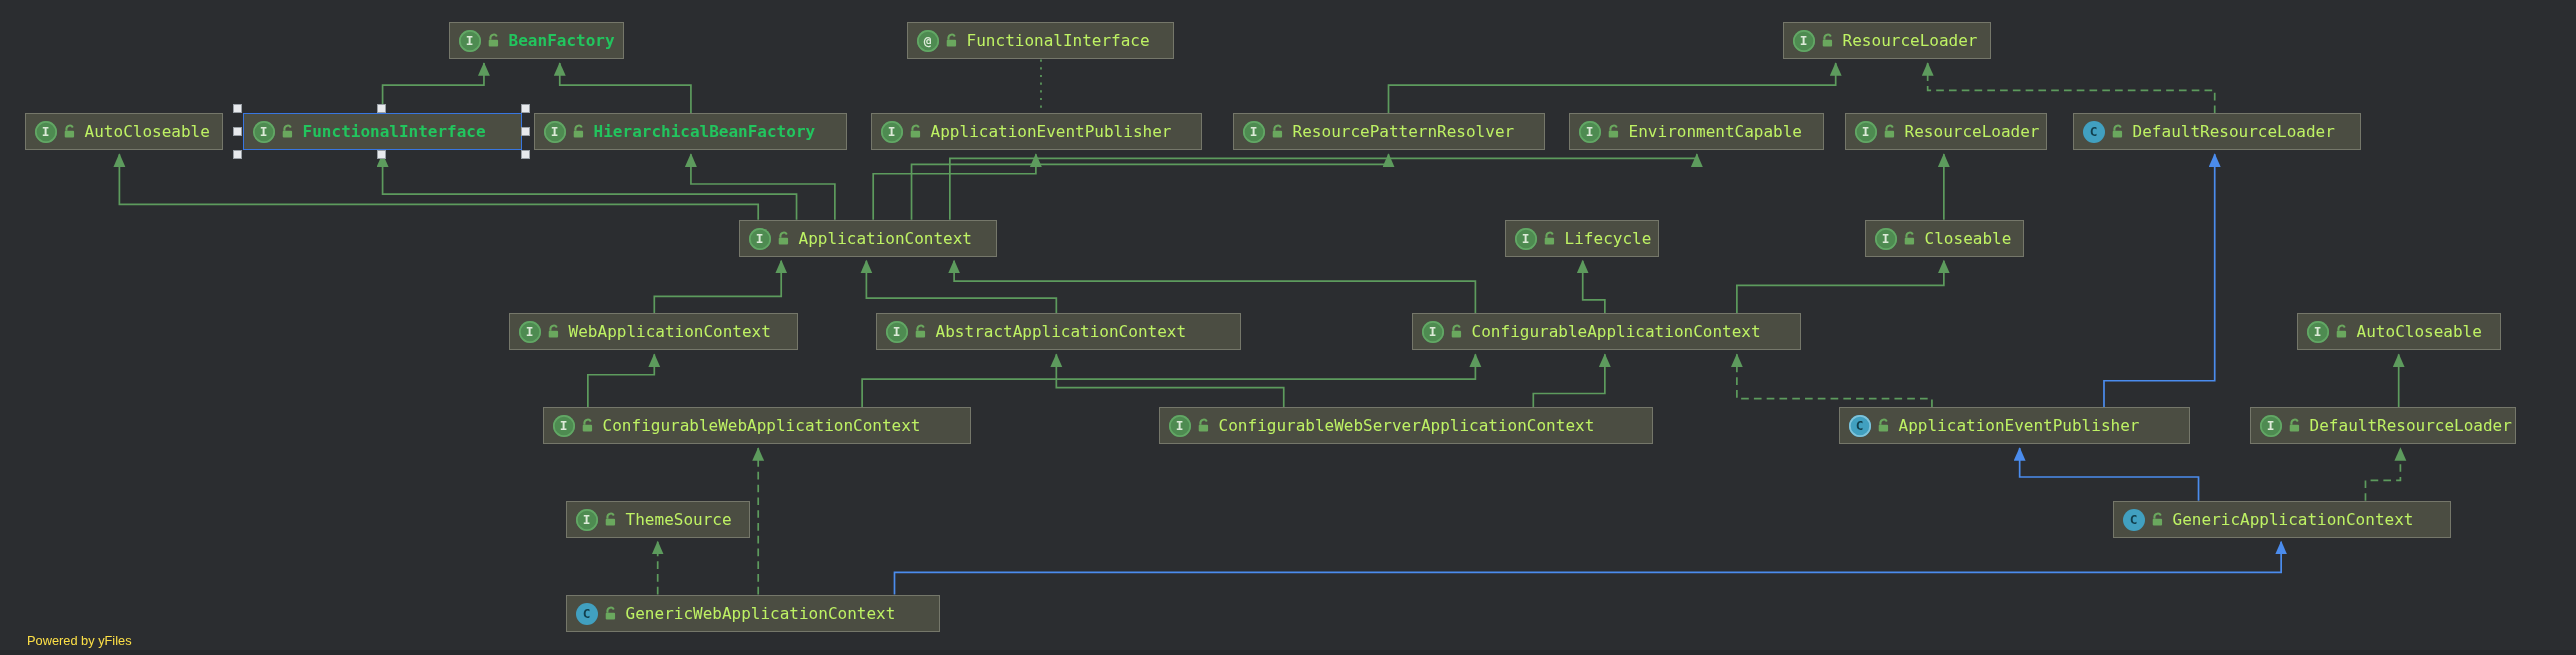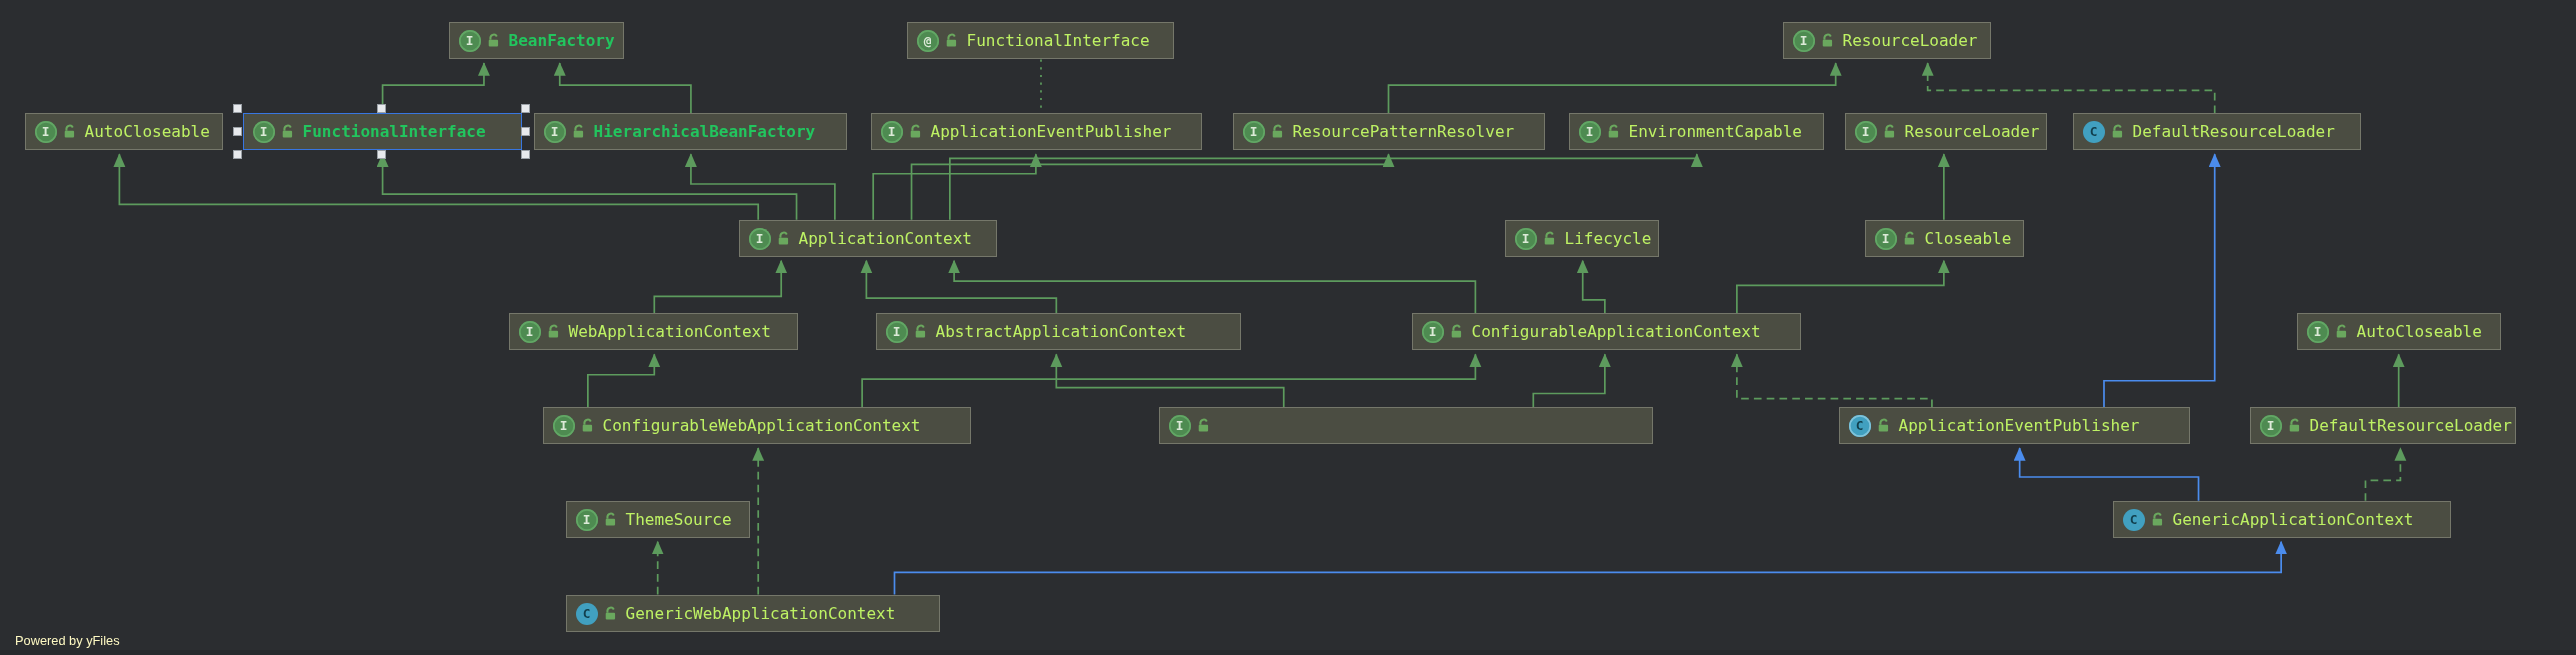"ConfigurableWebServerApplicationContext" span.label { html: none -> <span>ConfigurableWebServerApplicationContext</span> }
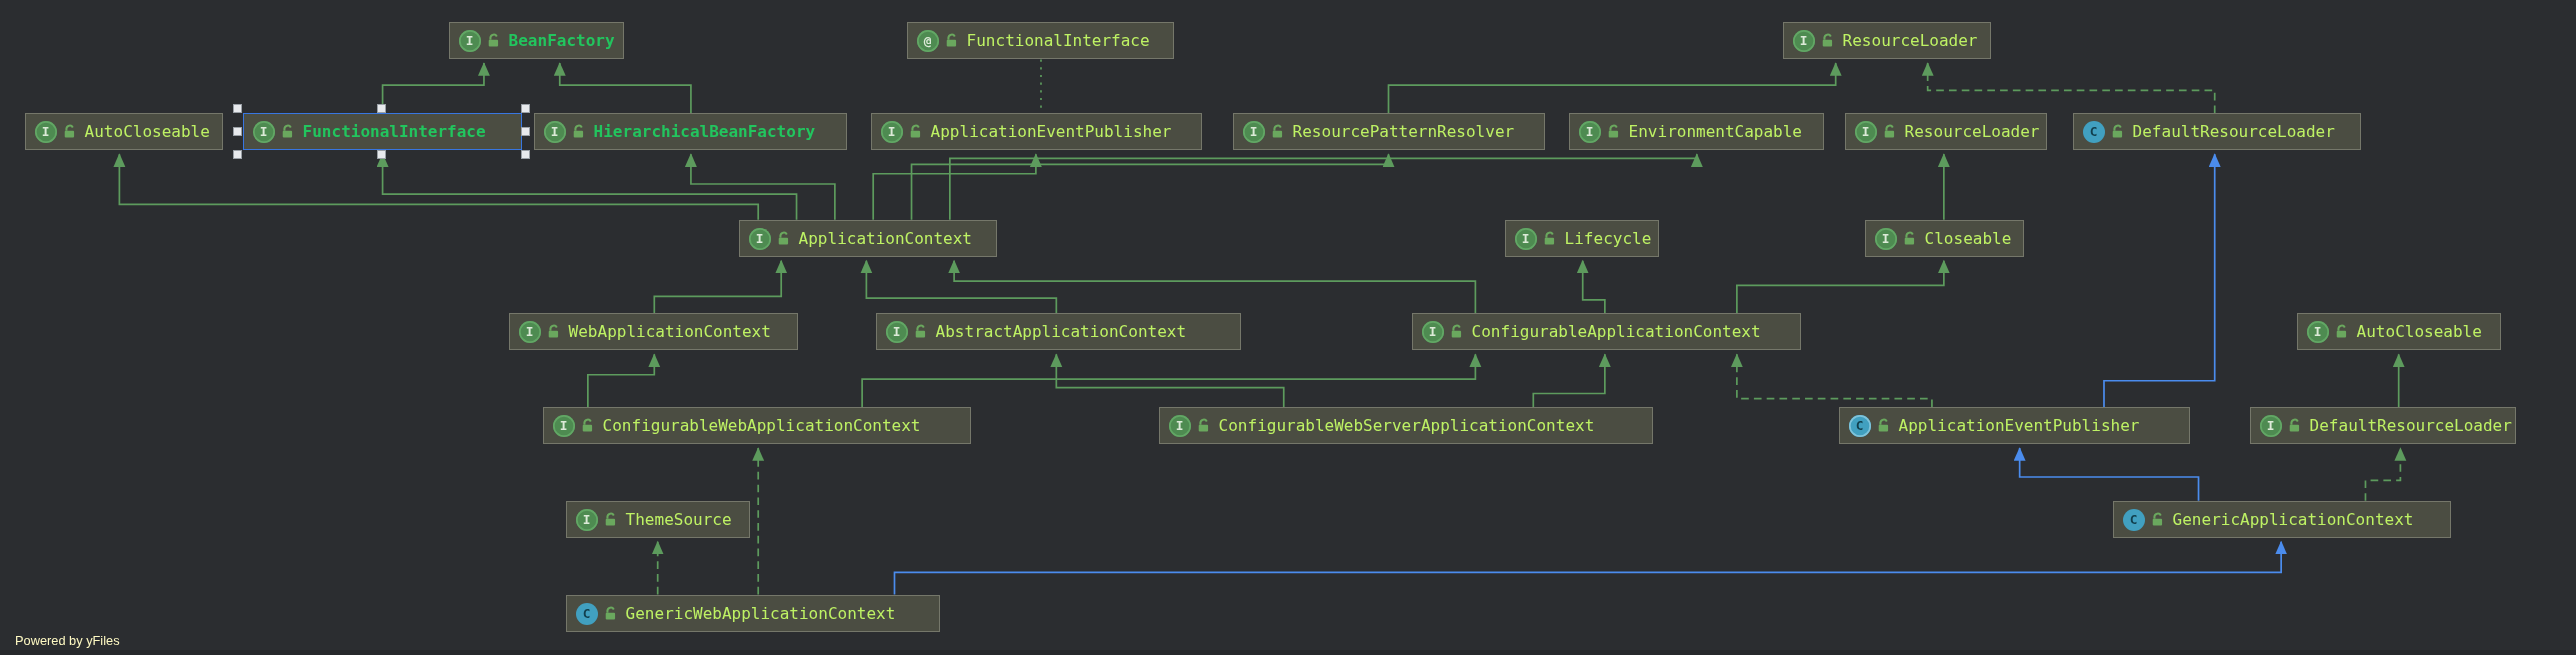"Powered by yFiles" .watermark { color: #fef9c3 -> #fde047; left: 15px -> 27px }
